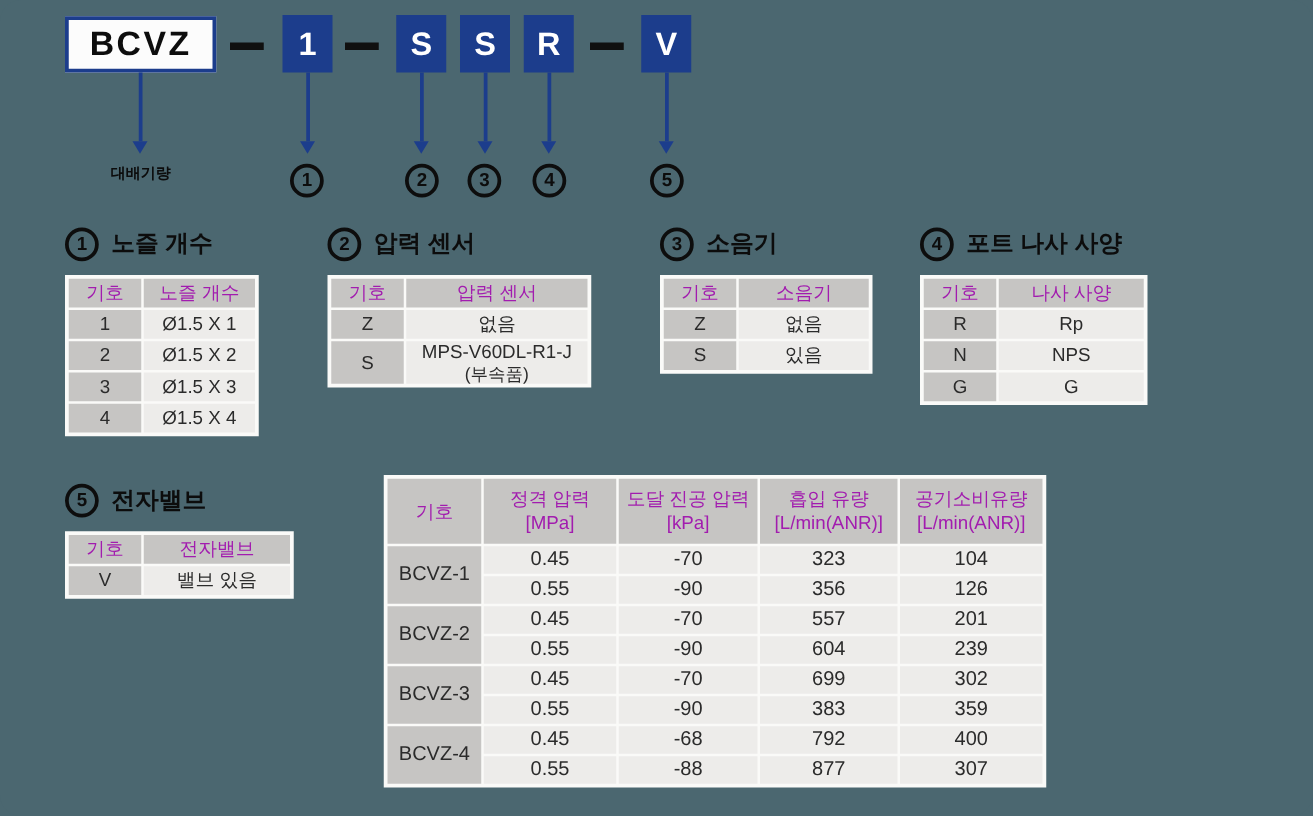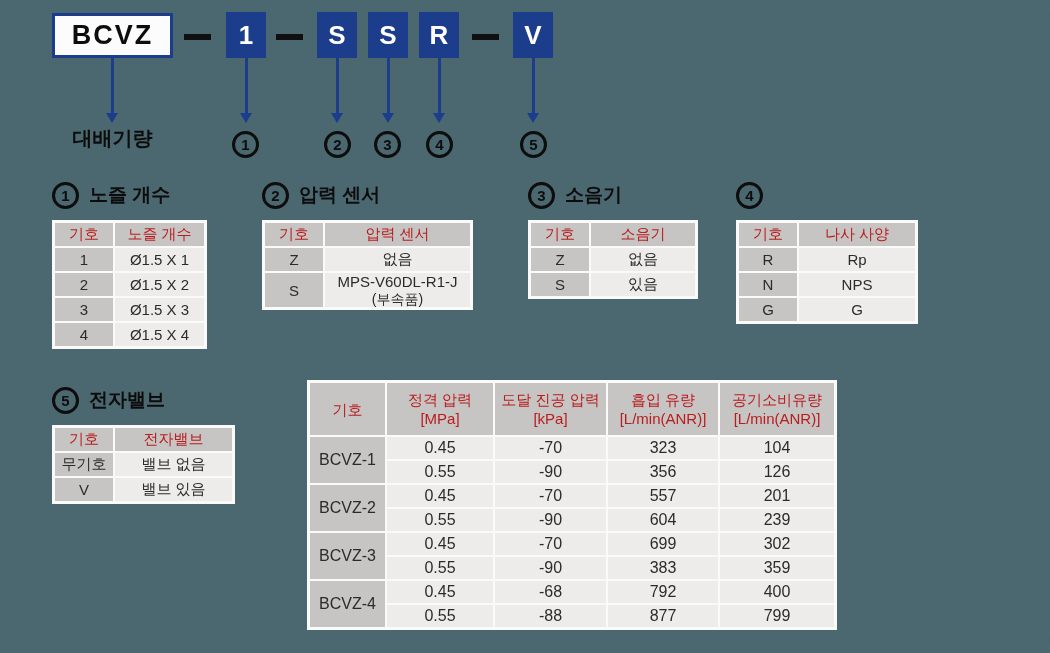"대배기량" .caption { font-size: 20px -> 12px }
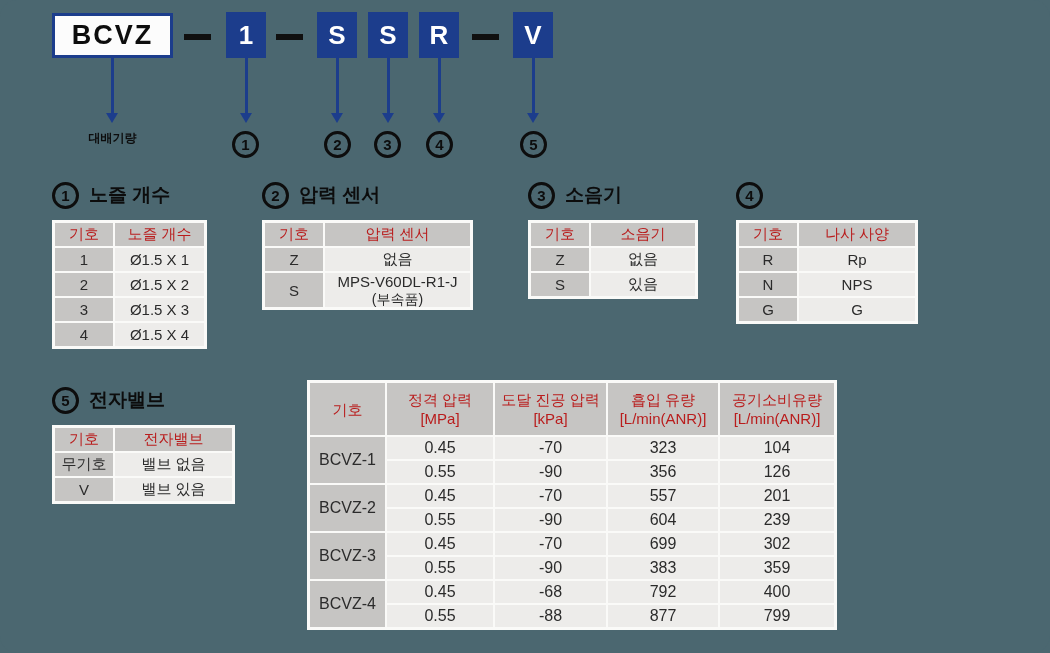"포트 나사 사양" span.sec-title { html: none -> <span>포트 나사 사양</span> }
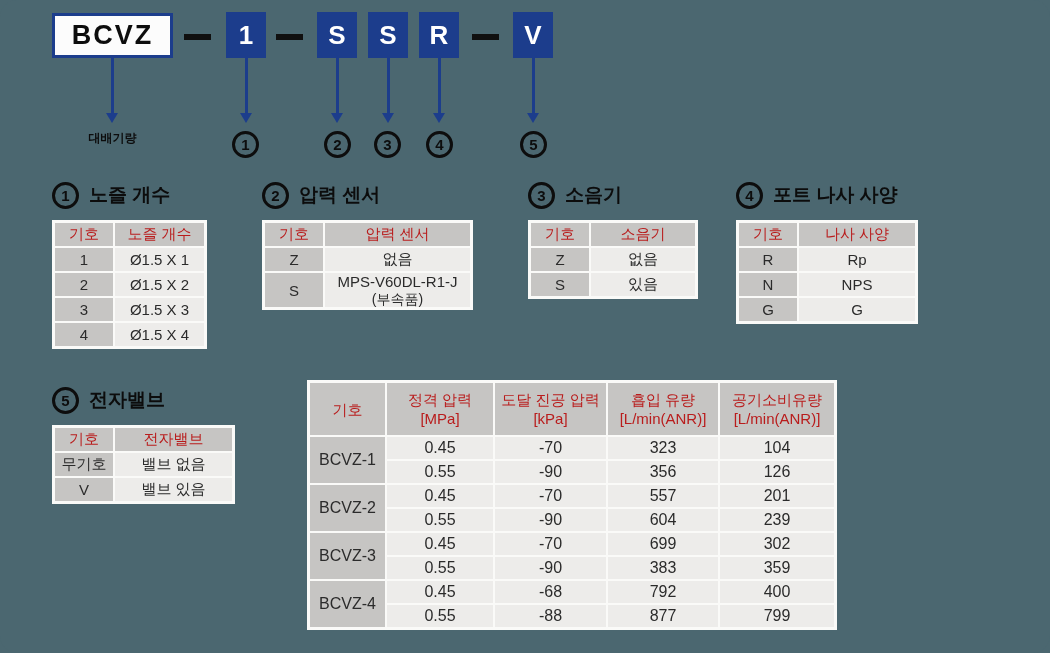"기호" table.mini th { color: #b91c1c -> #a21caf }
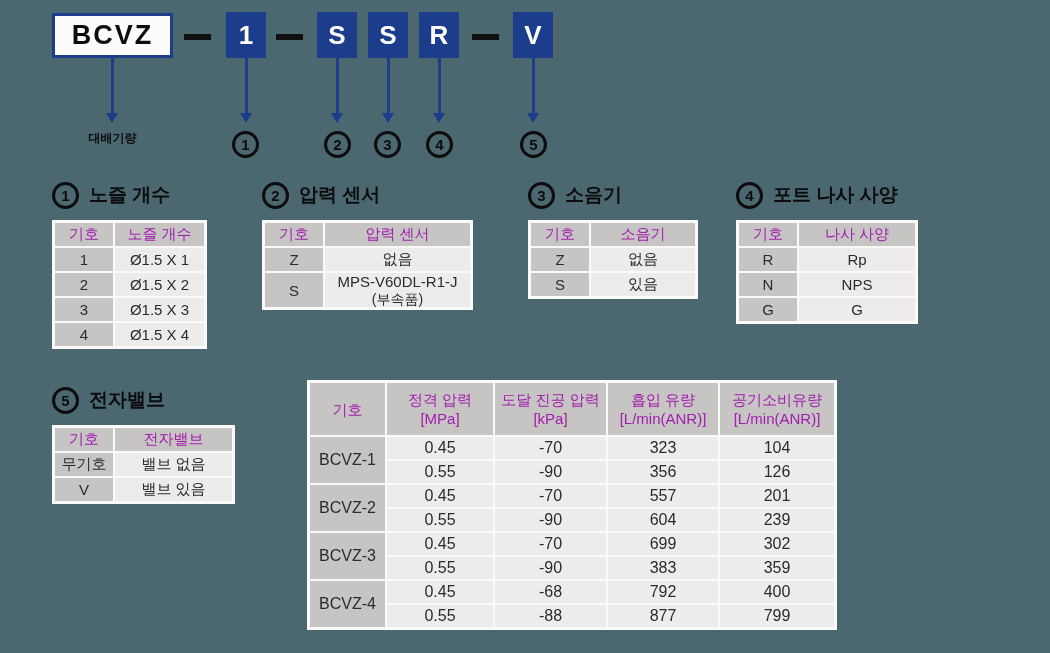"무기호" tr { html: <tr> <td>무기호</td> <td>밸브 없음</td> </tr> -> none }
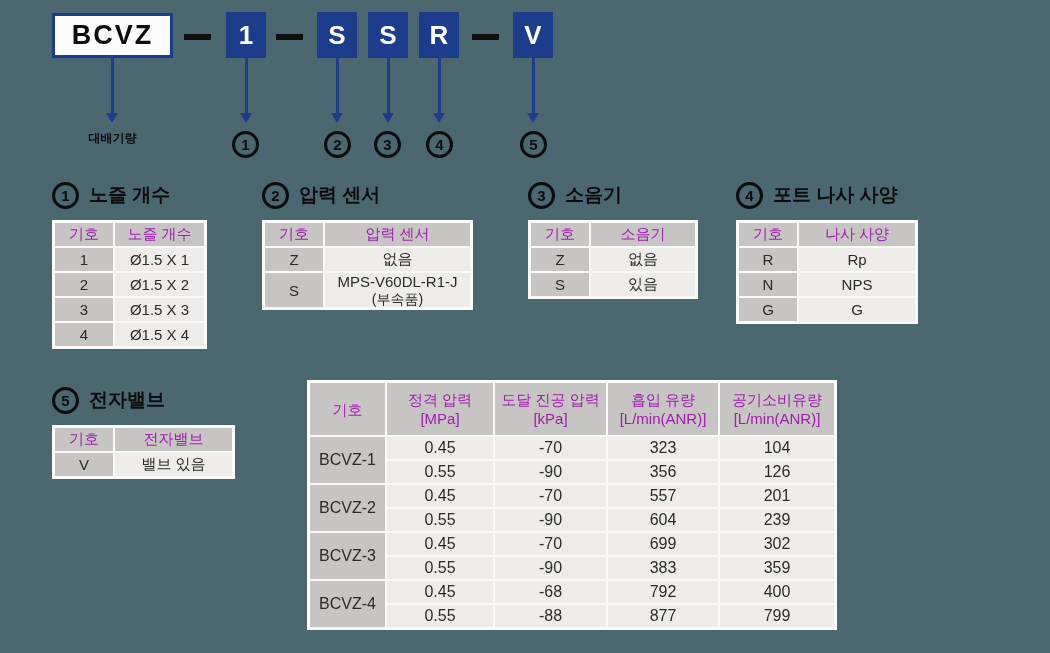"799" td { text: 799 -> 307 }
